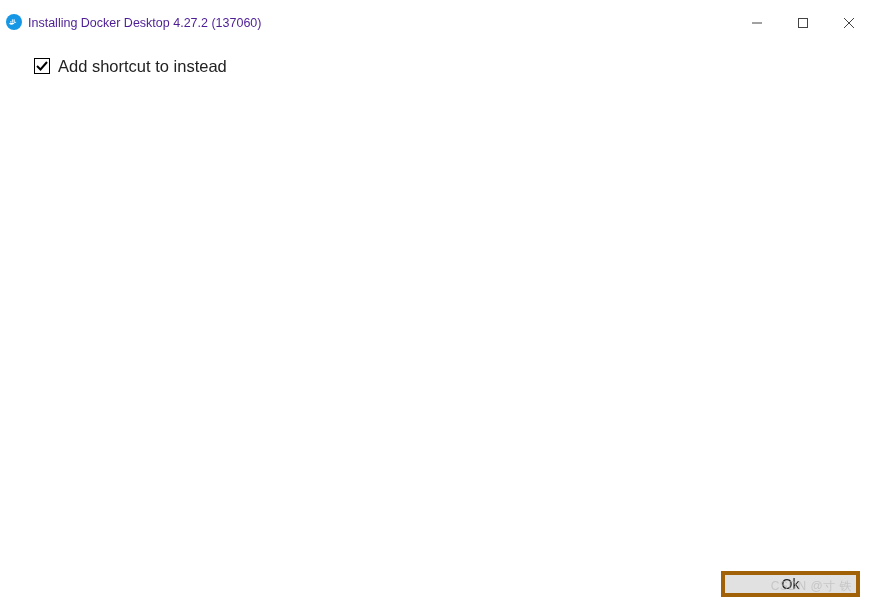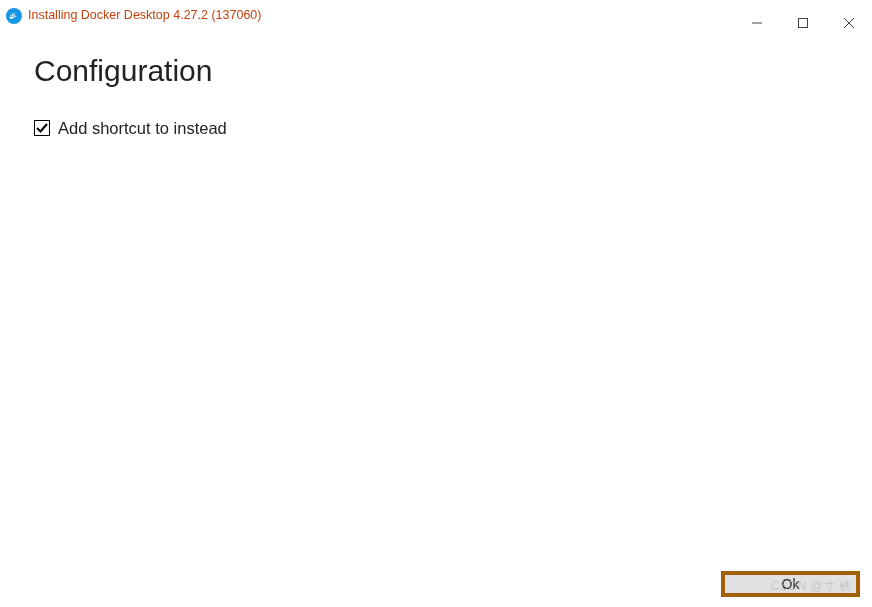"Installing Docker Desktop 4.27.2" .titlebar { align-items: flex-start -> flex-end; color: #c2410c -> #4c1d95 }
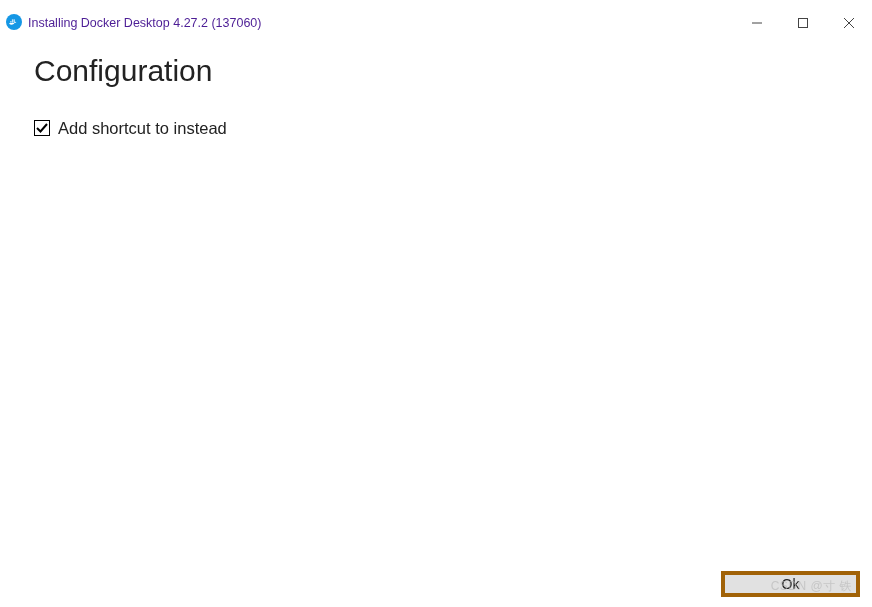"Configuration" h1.heading { html: <h1>Configuration</h1> -> none }
